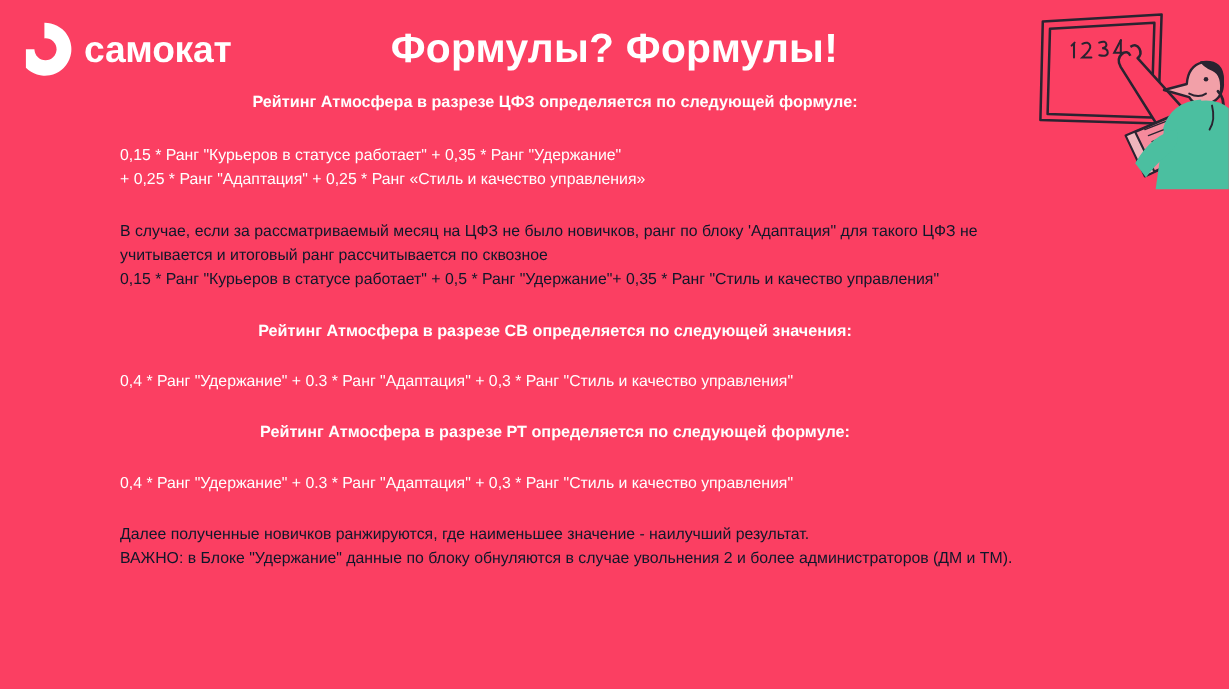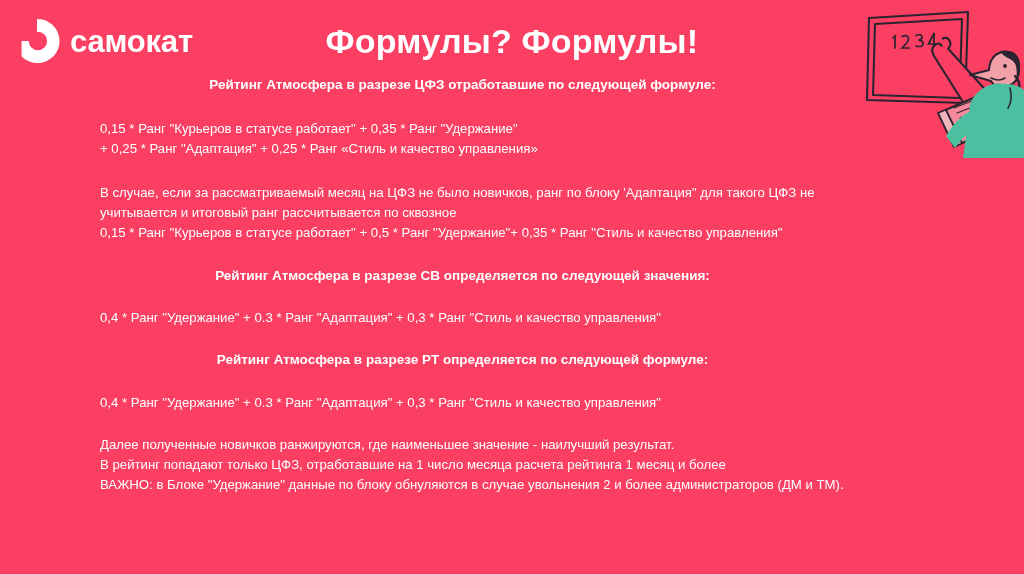"Рейтинг Атмосфера в разрезе ЦФЗ" div.heading { text: отработавшие -> определяется }
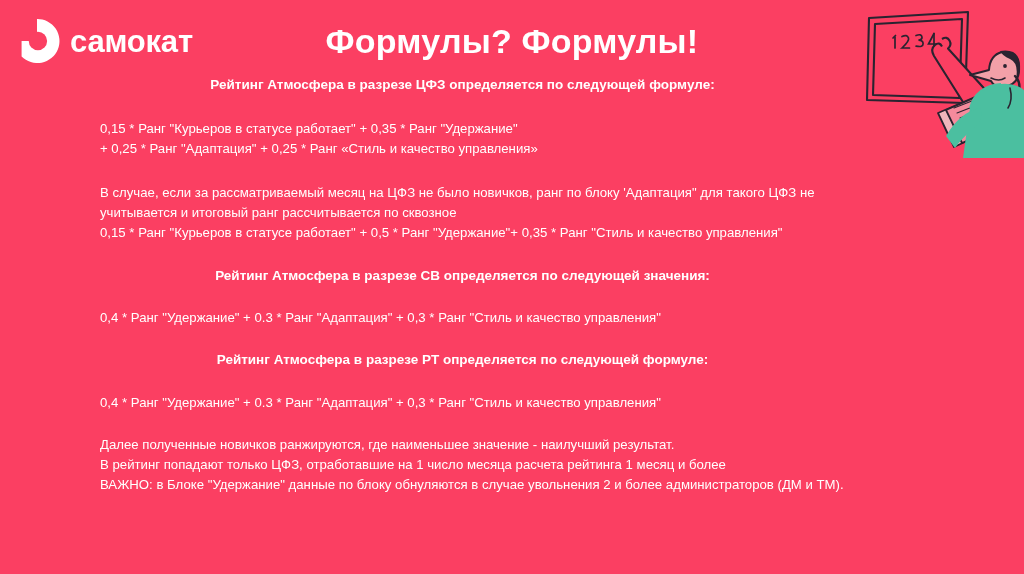"В случае, если за рассматриваемый" .para { color: #ffffff -> #0f172a }
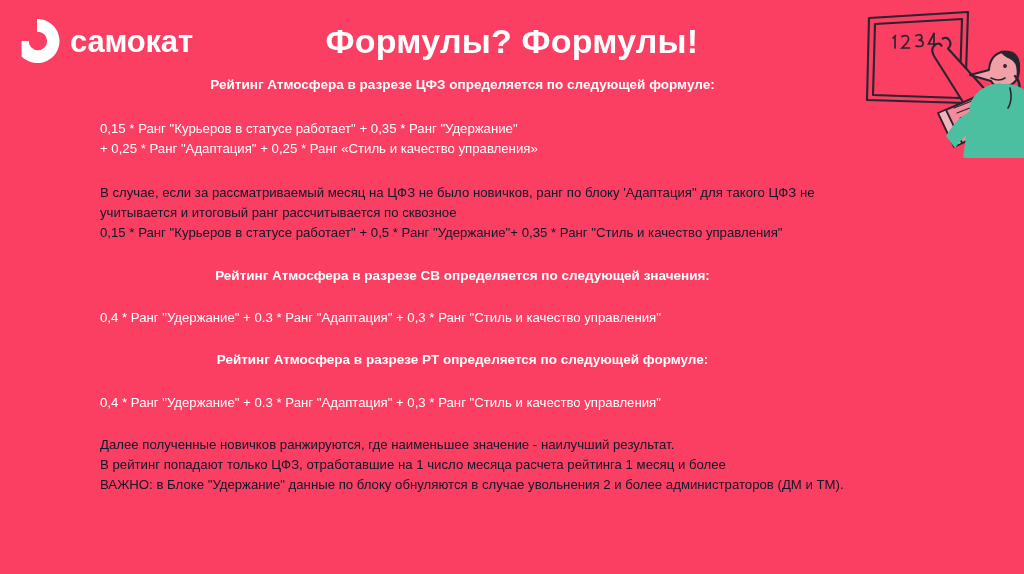"В рейтинг попадают только ЦФЗ," div.para { html: <div>В рейтинг попадают только ЦФЗ, отработавшие на 1 число месяца расчета рейтинга 1 месяц и более</div> -> none }
